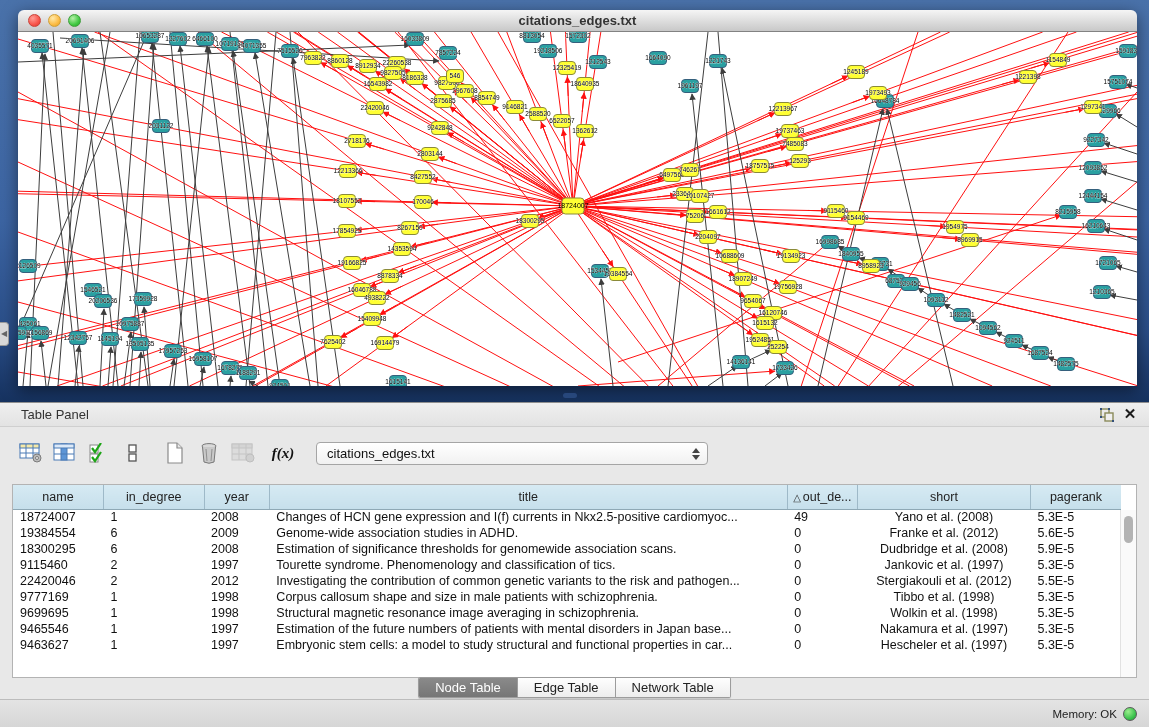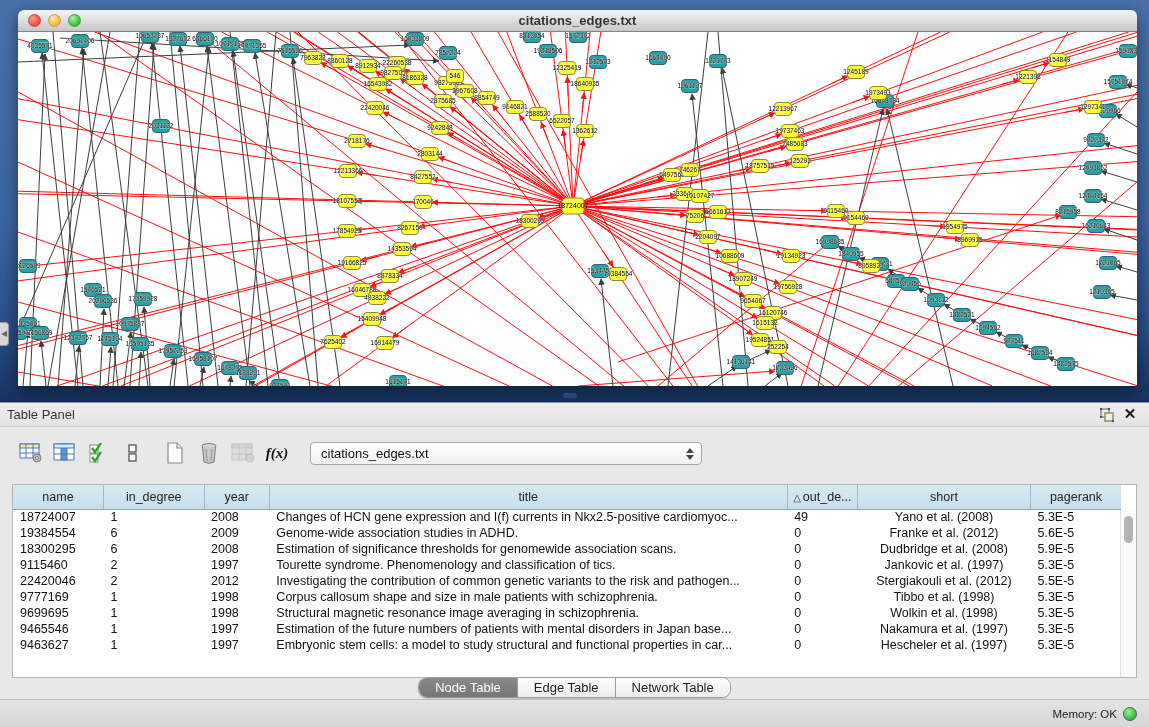"Table Panel" .tp-title { padding-left: 7px -> 21px }
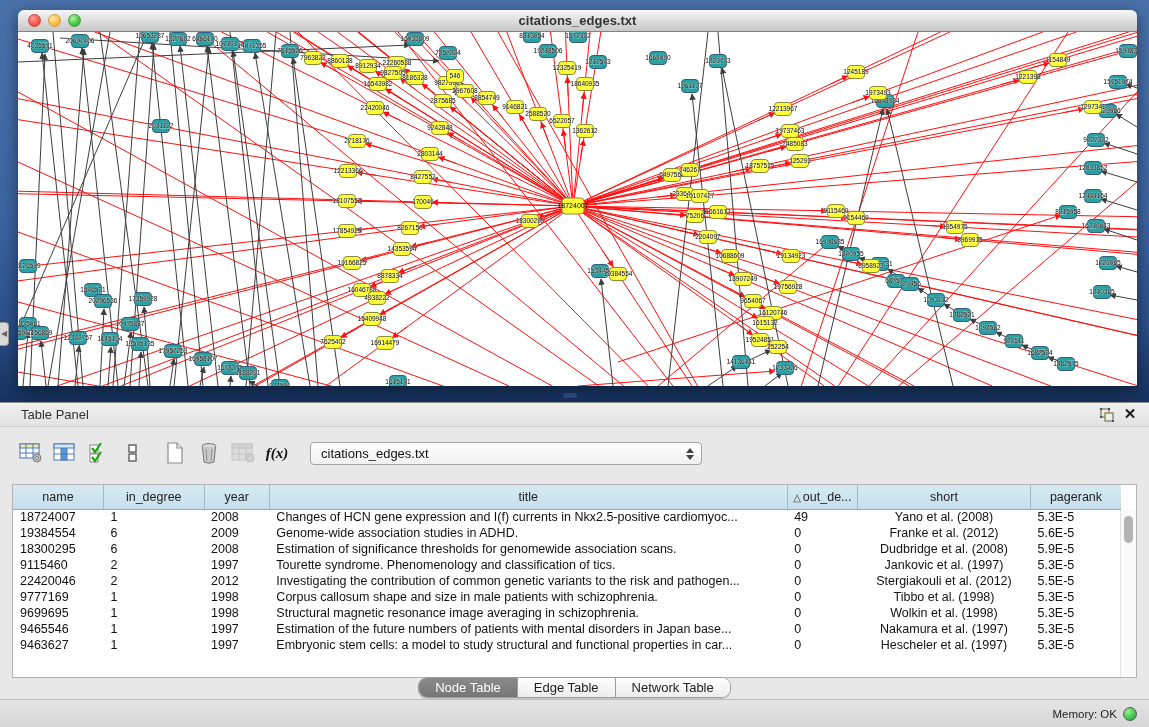"f(x)" span.tbtn { margin-left: none -> 6px }
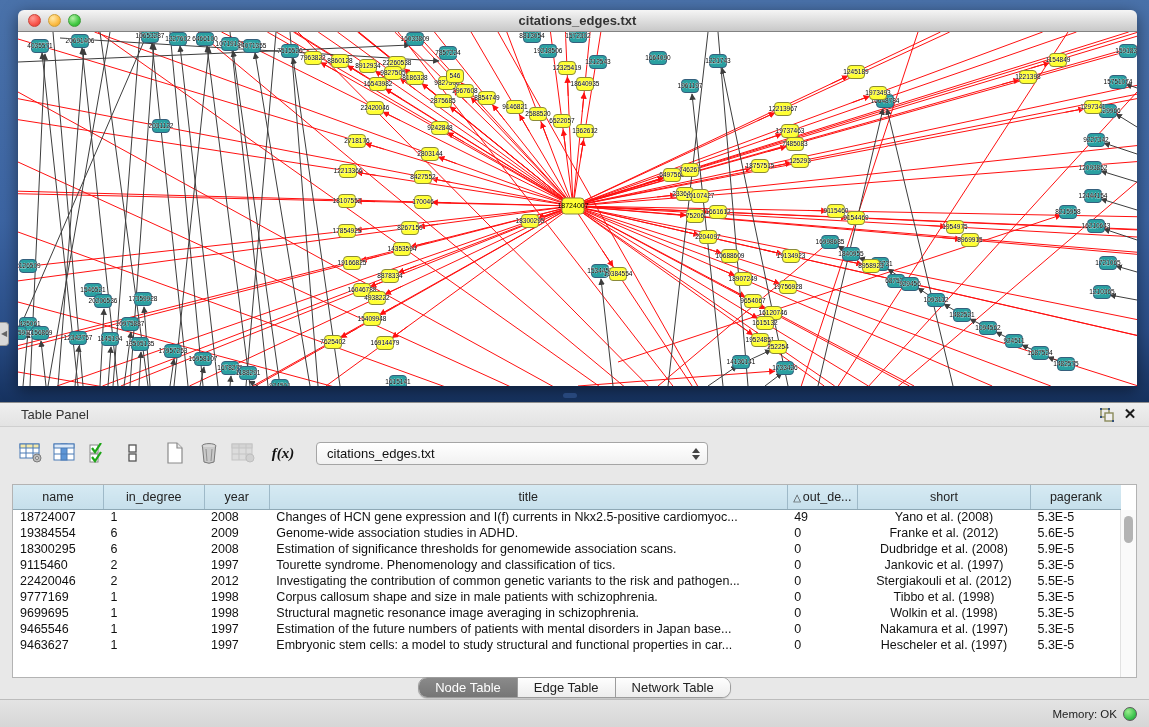"Node Table" .seg-ctrl { border-radius: 9px -> 2px }
